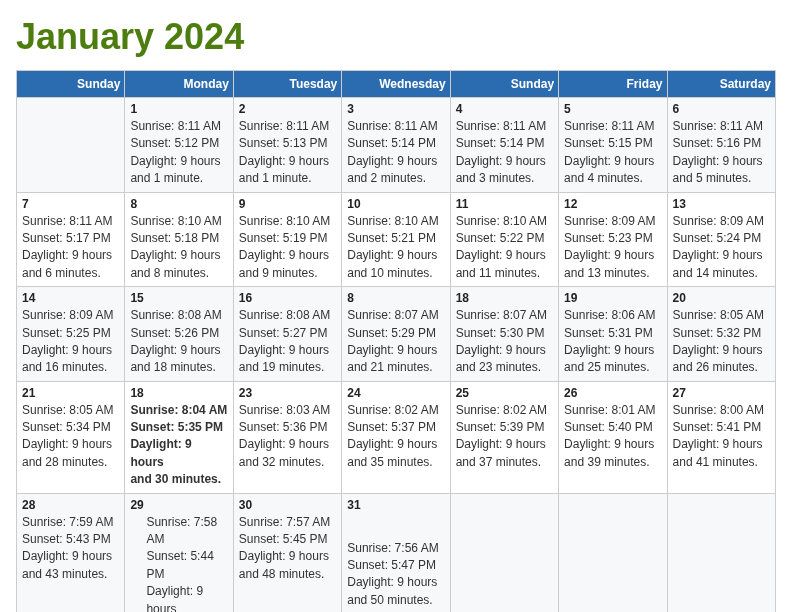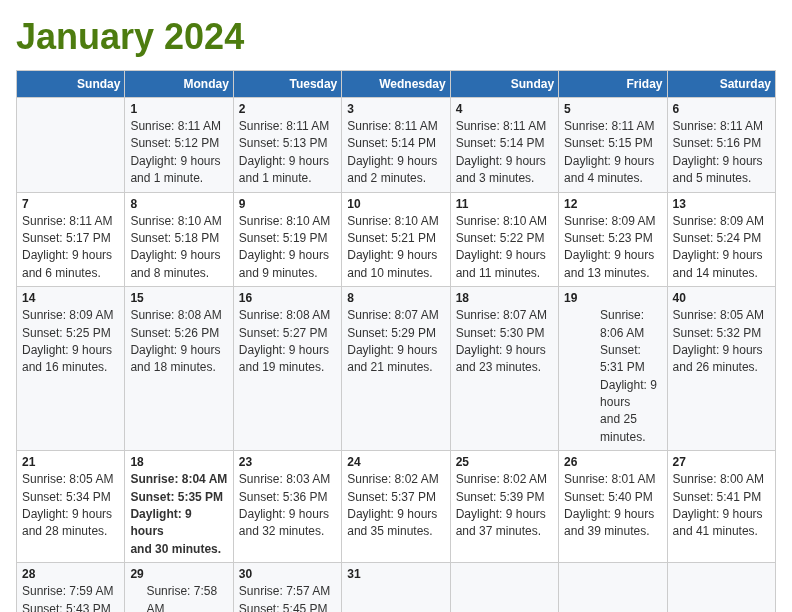"40" div.day-number { text: 40 -> 20 }
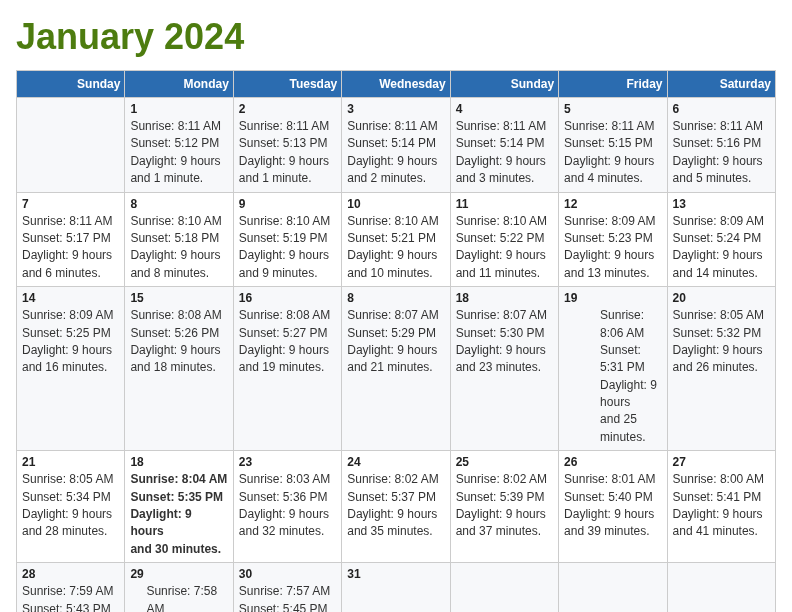"Sunrise: 8:06 AM" div.day-info { margin-left: 36px -> none }
